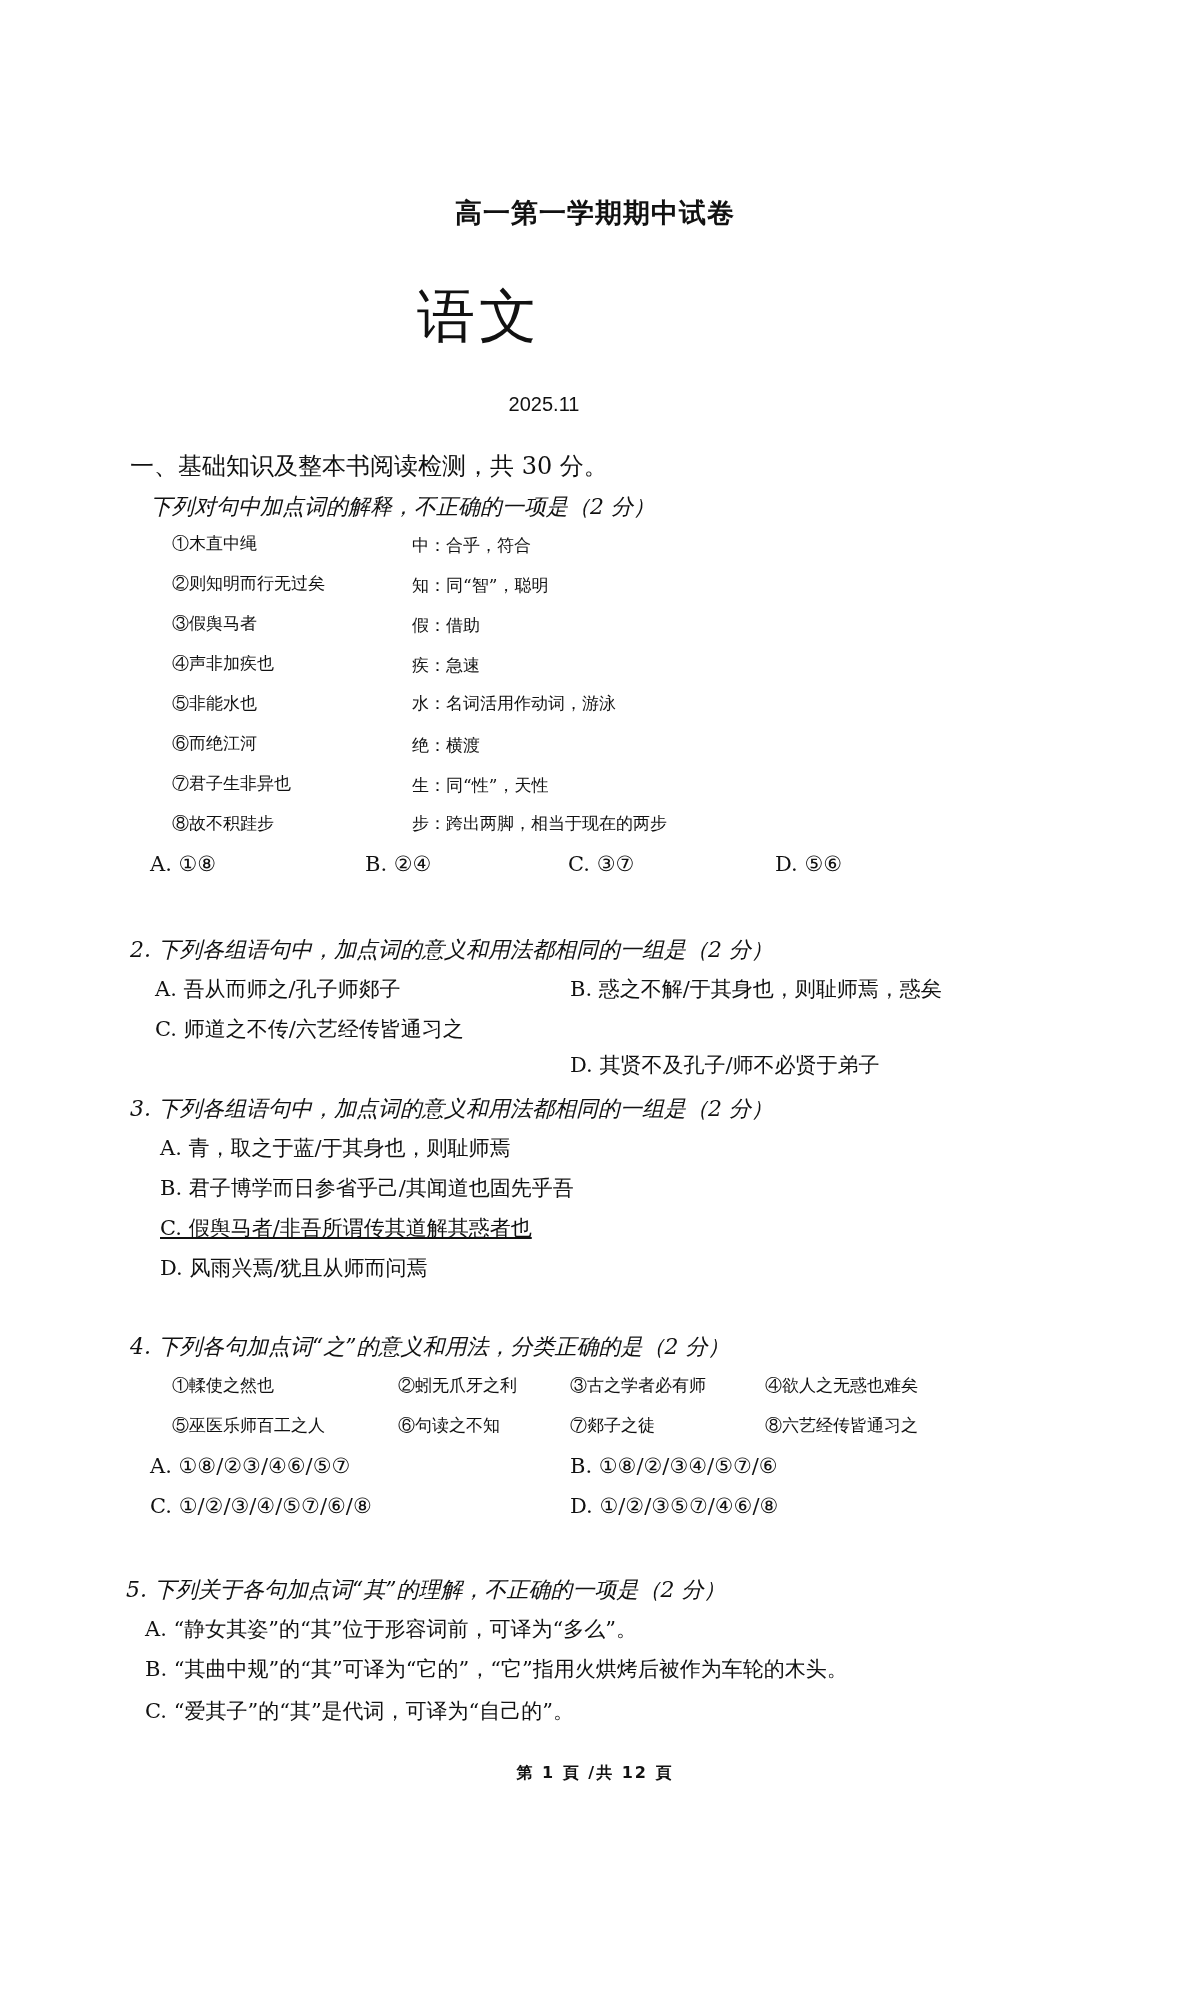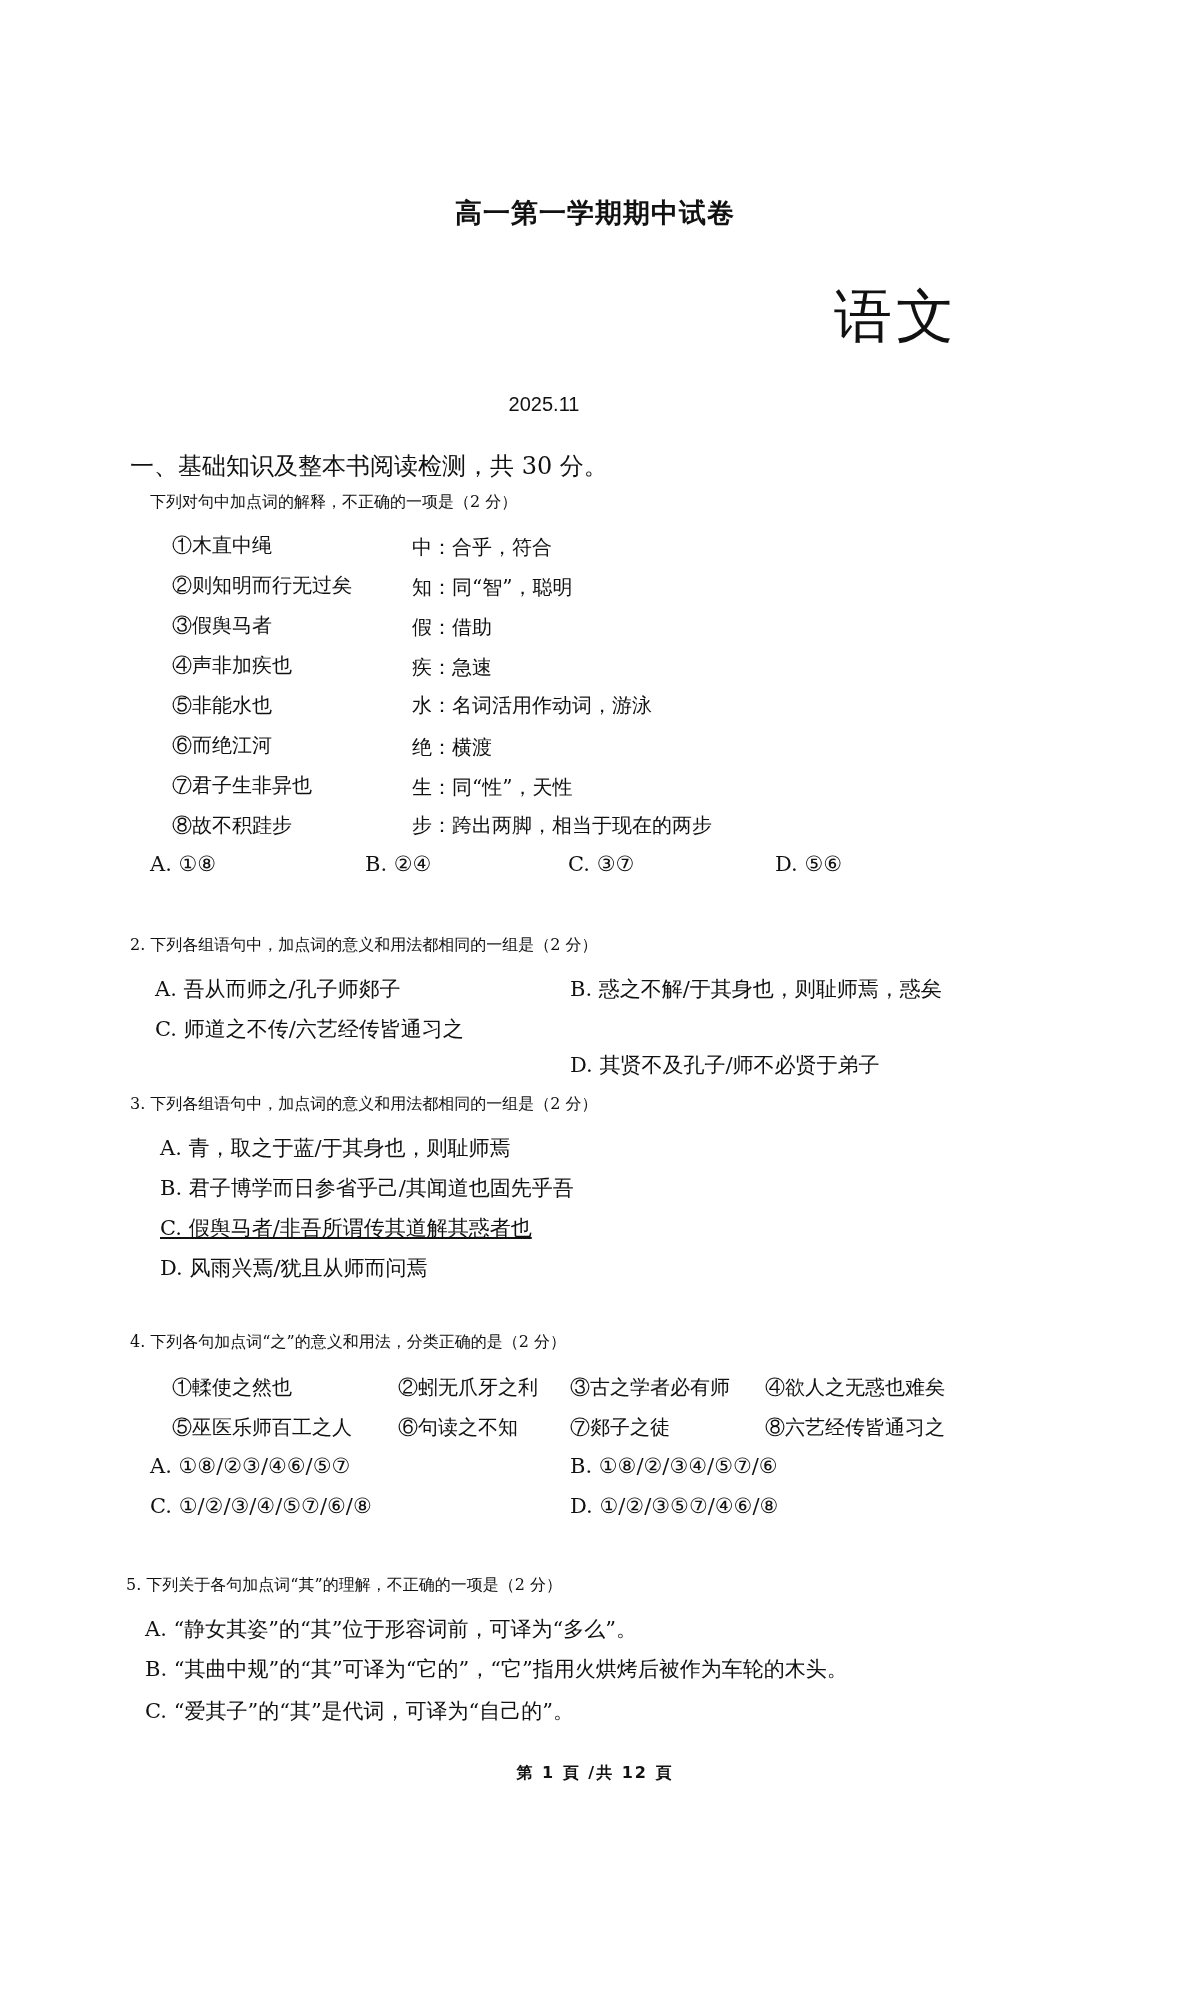"语文" .subject { text-align: right -> center }
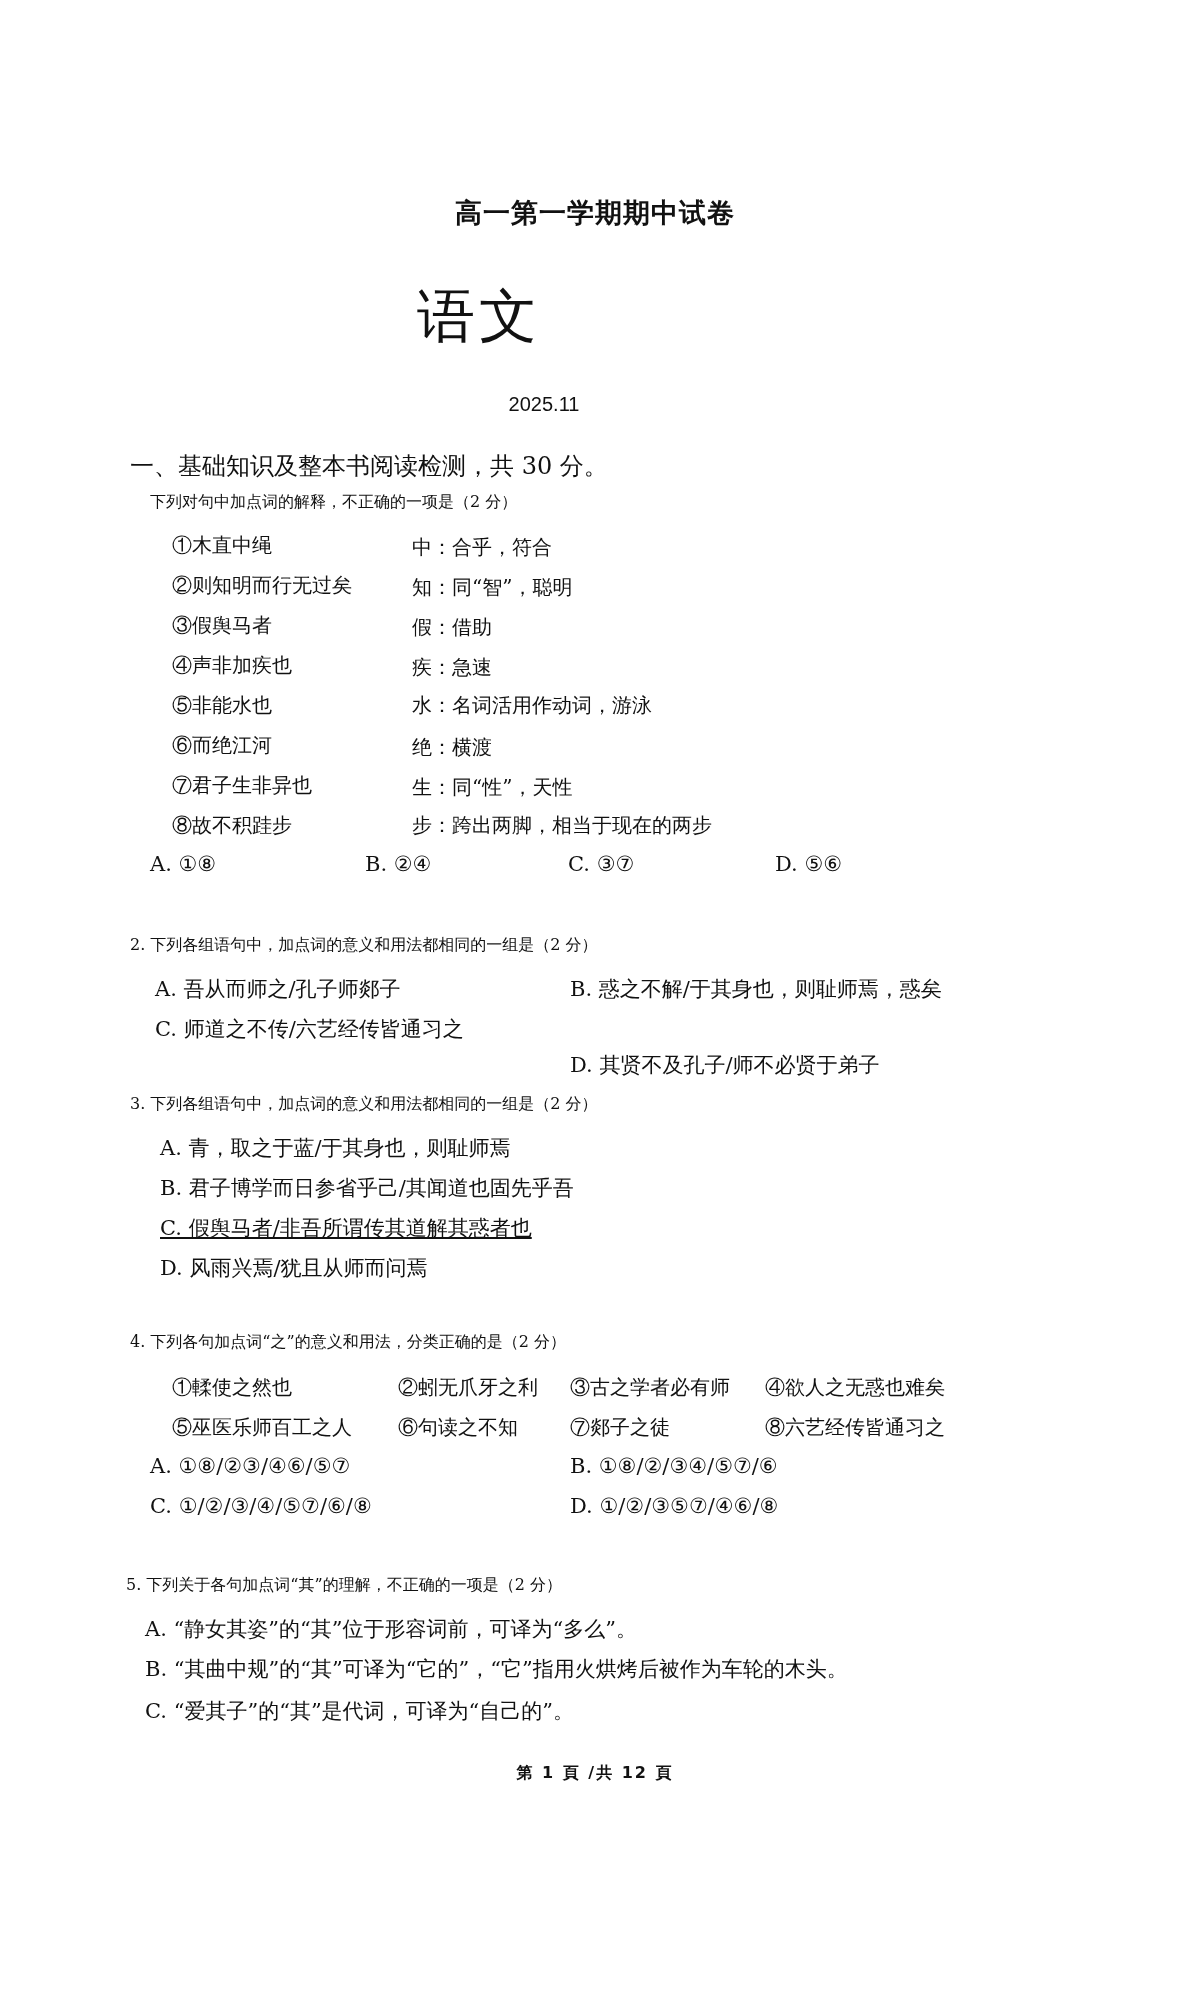"下列对句中加点词的解释，不正确的一项是（2 分）" .q { font-size: 16px -> 22px; font-style: none -> italic }
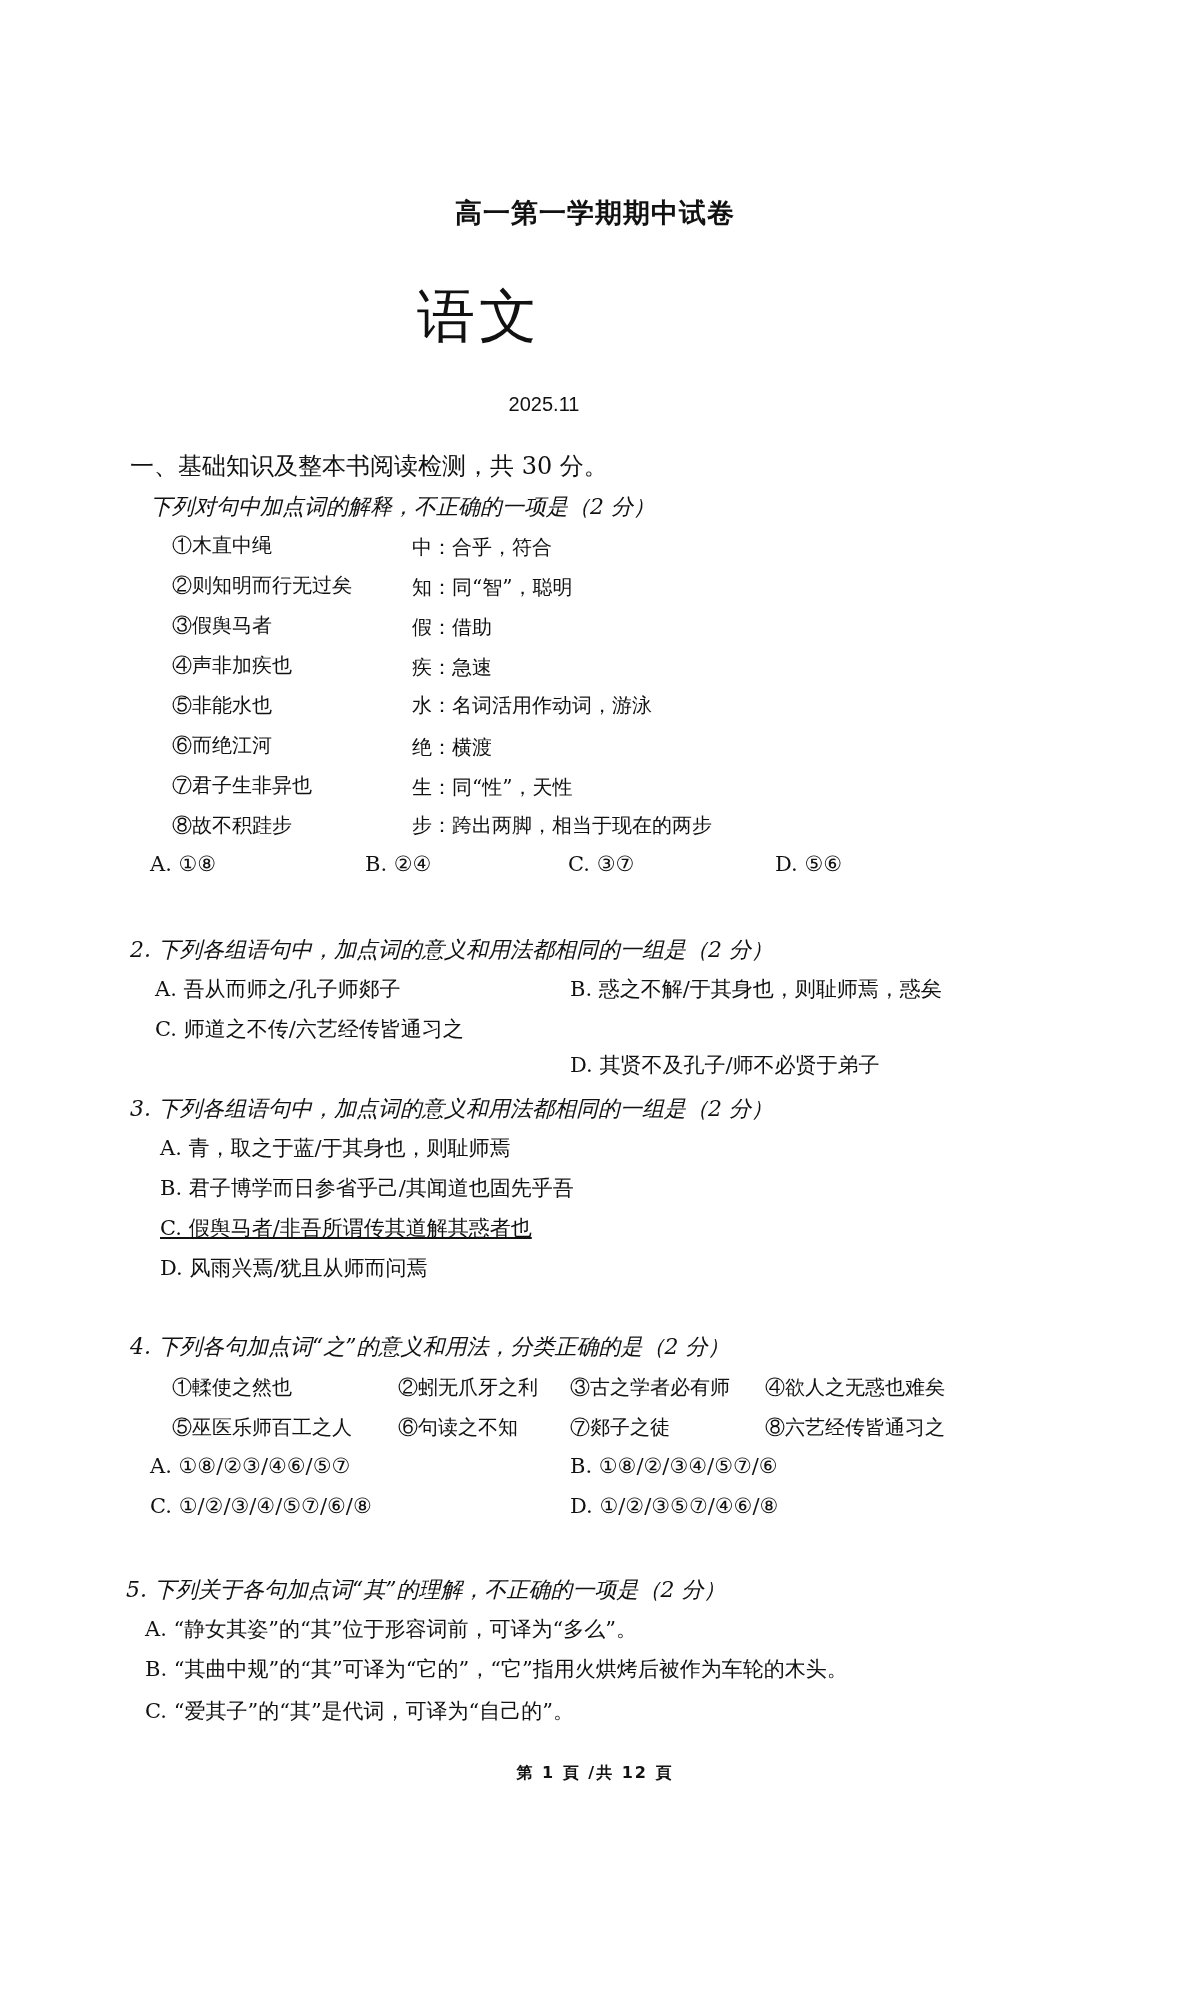"①木直中绳" .item { font-size: 20px -> 17px }
